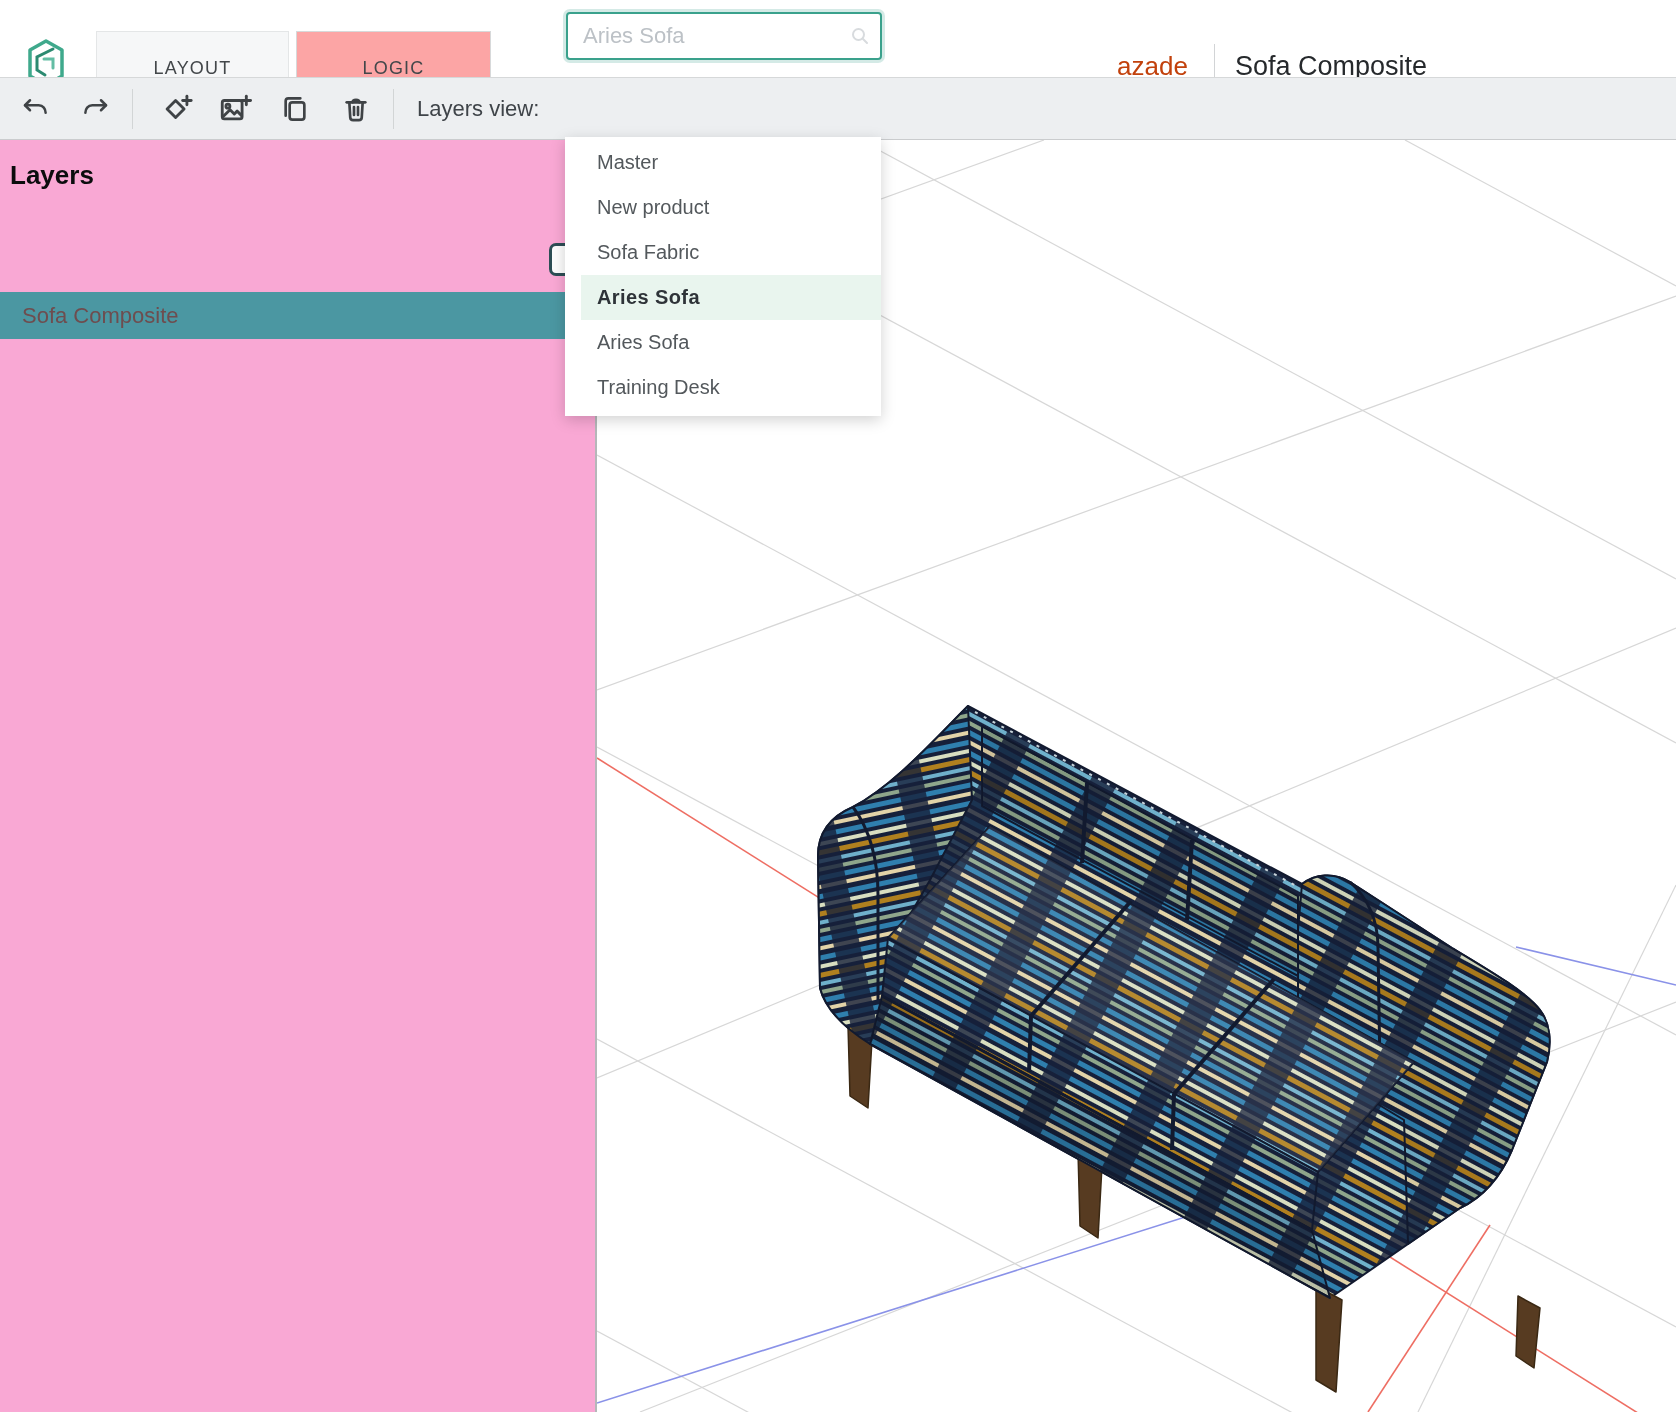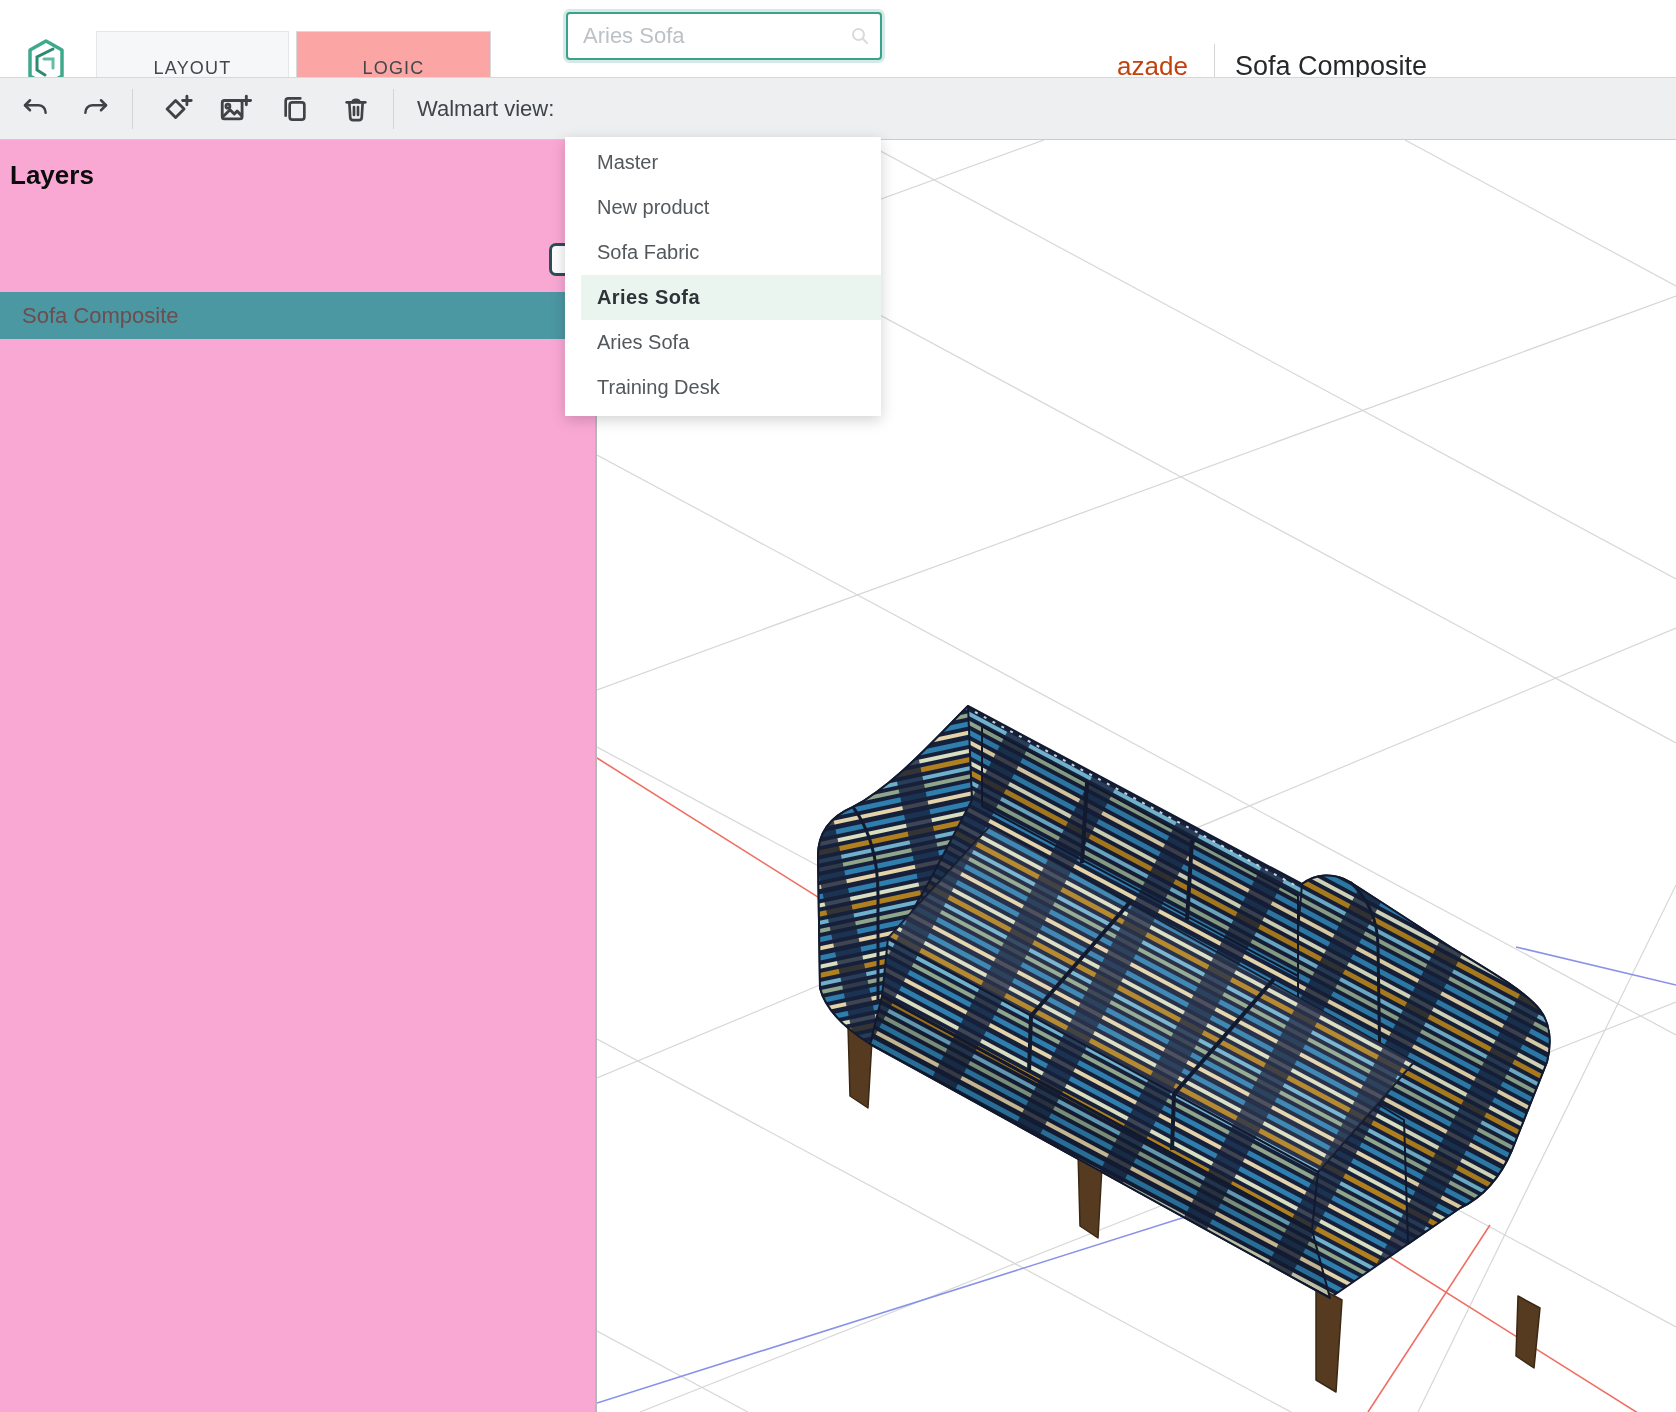"Walmart view:" div.pv-label { text: Walmart -> Layers }
